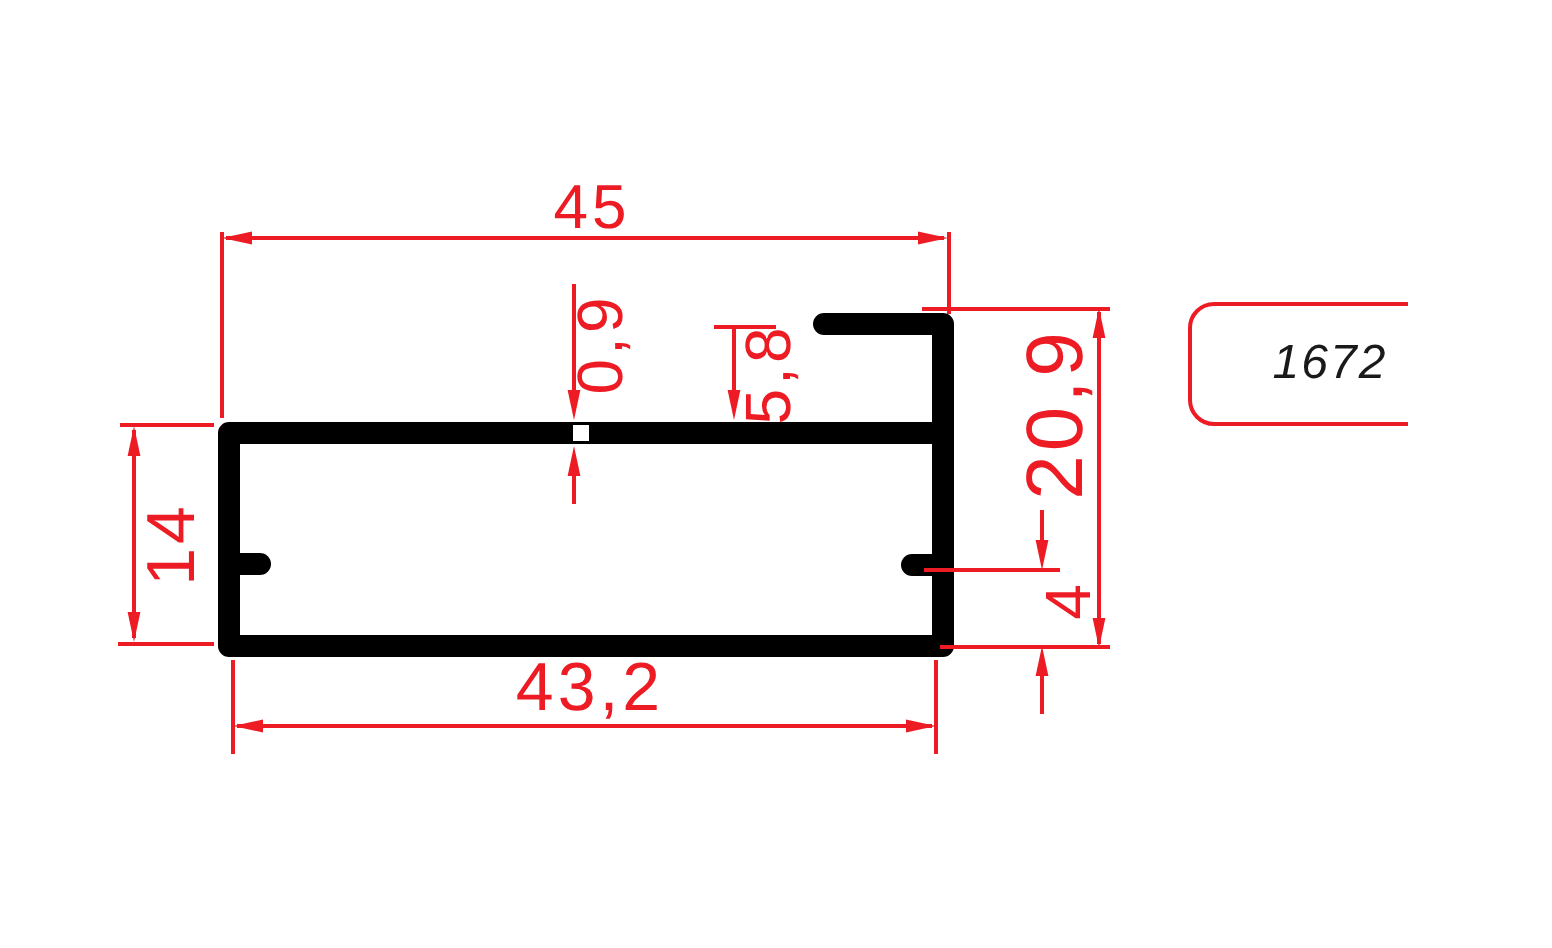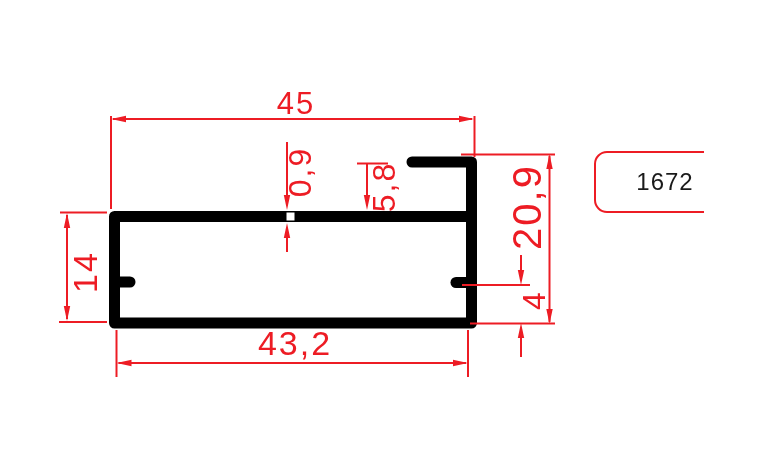"1672" .label-box { font-style: none -> italic }
